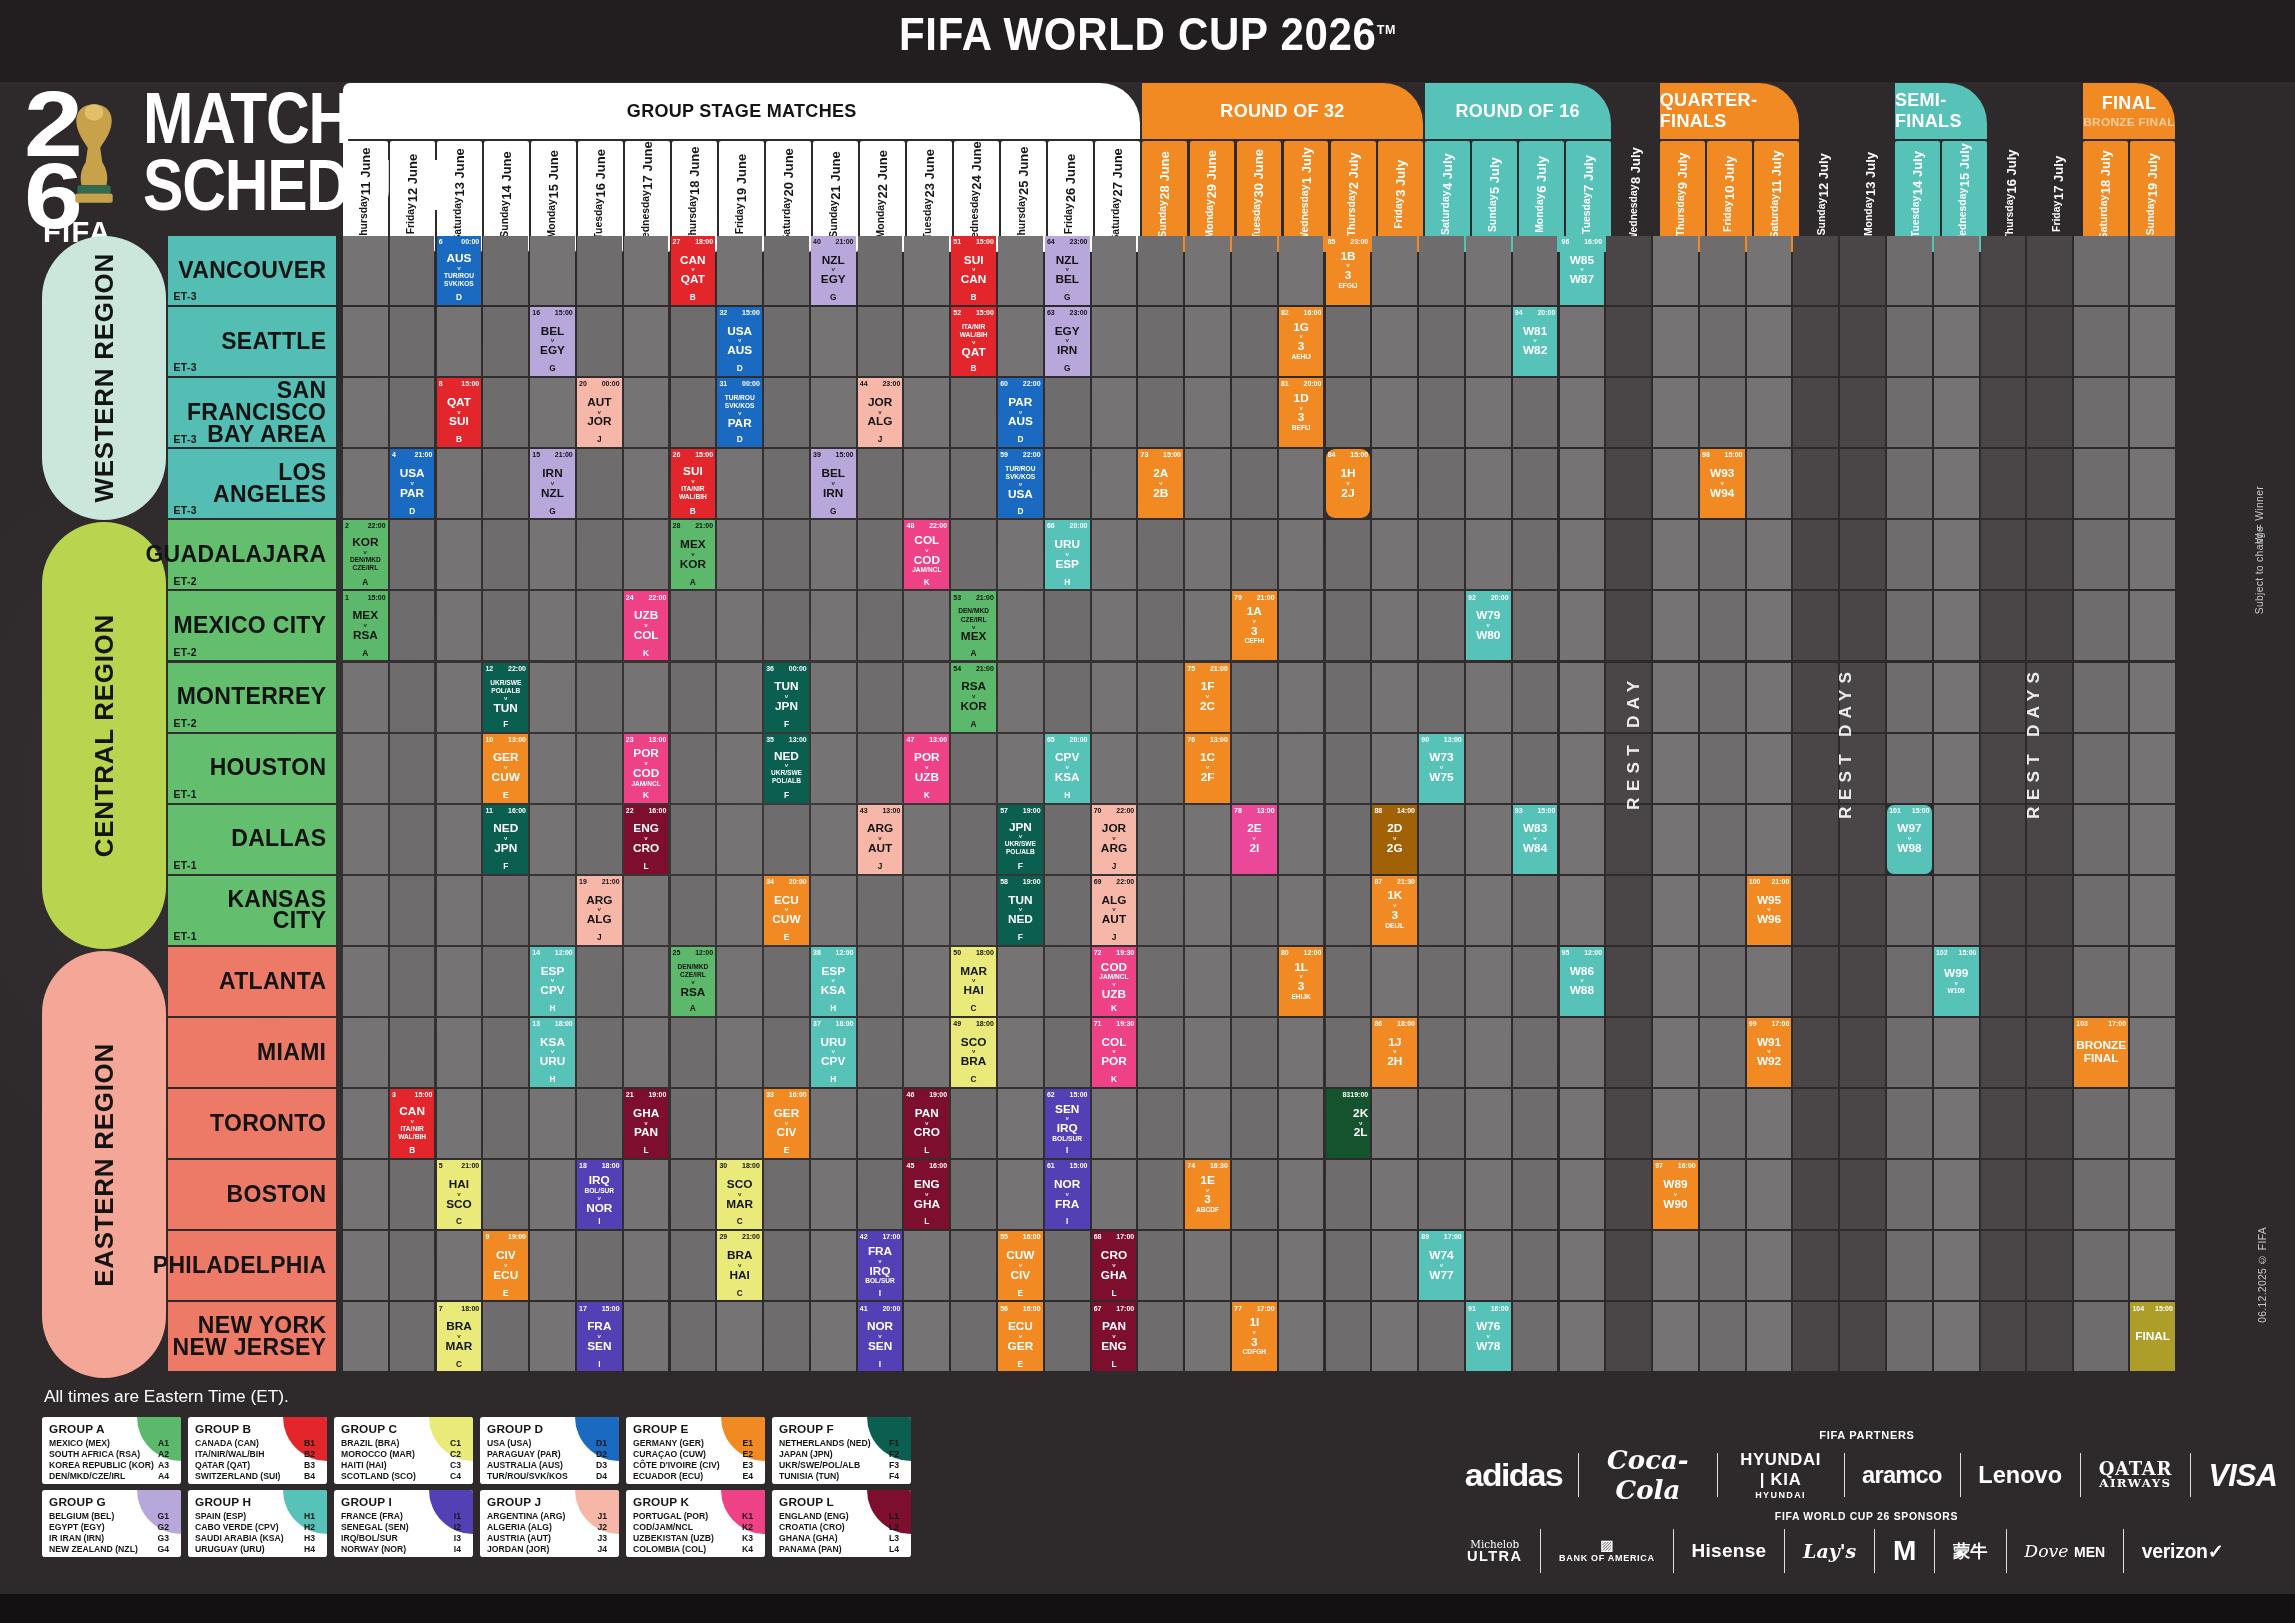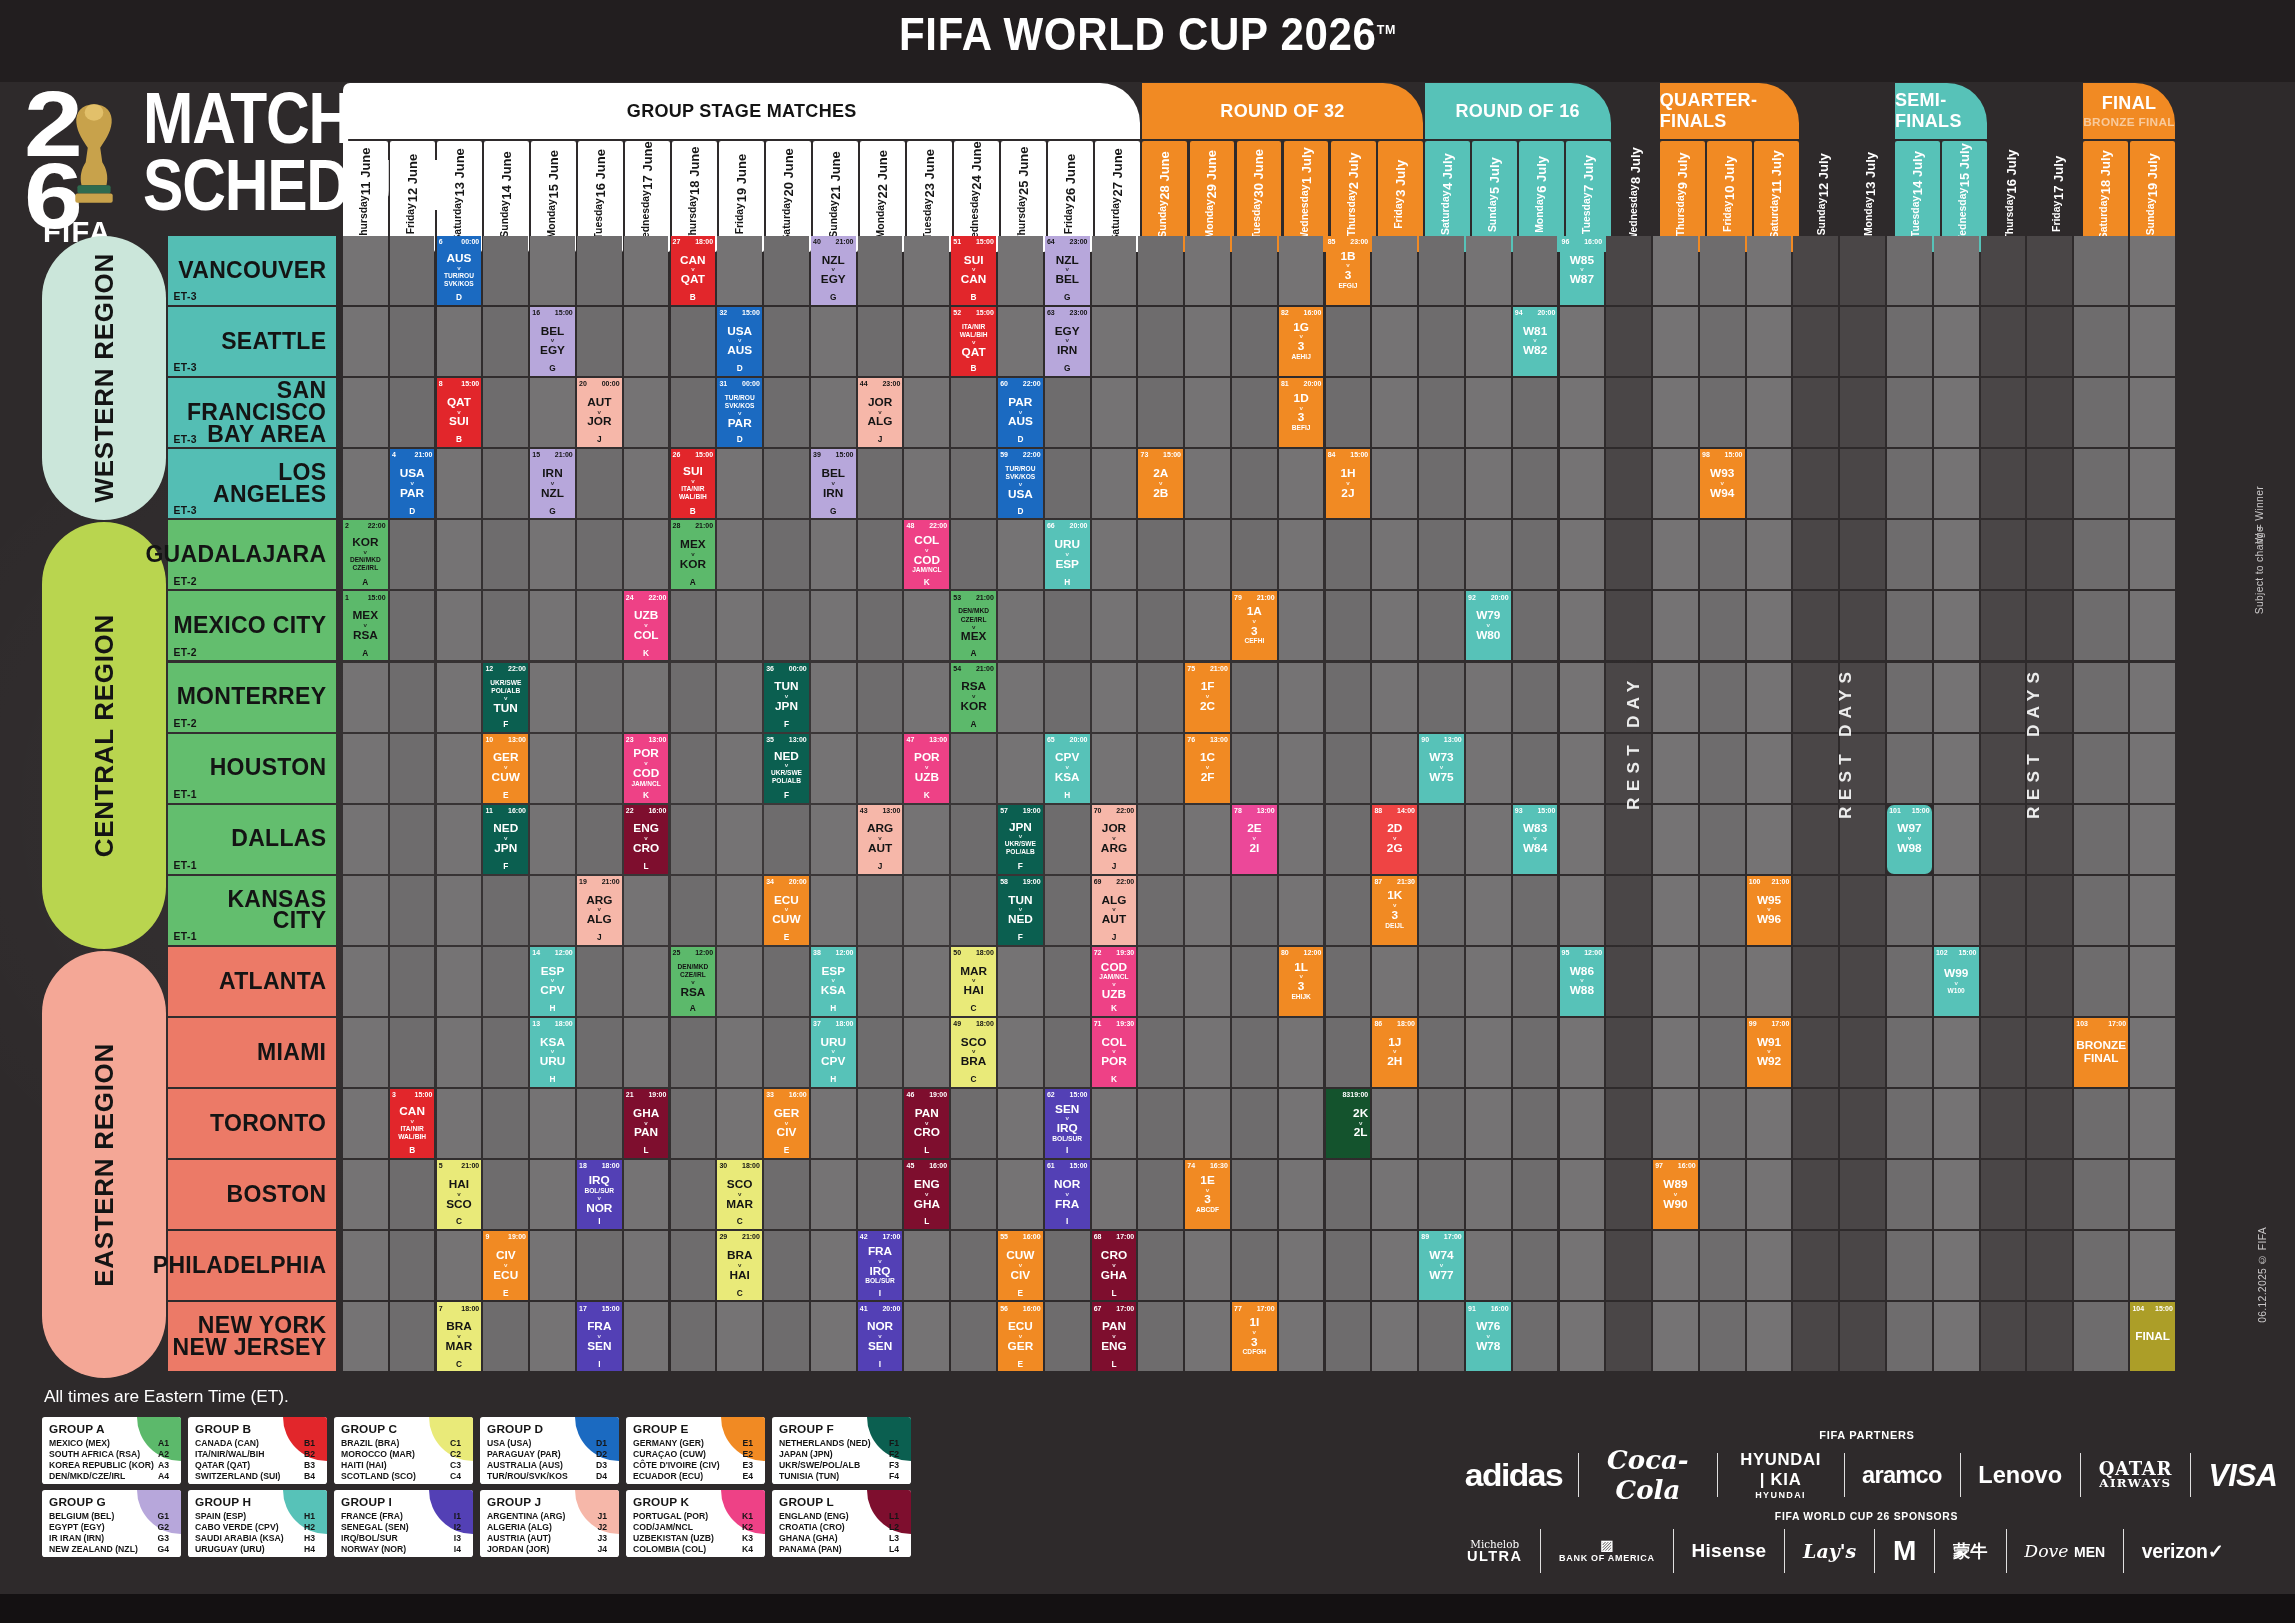"1H" div.cell { border-radius: none -> 9px }
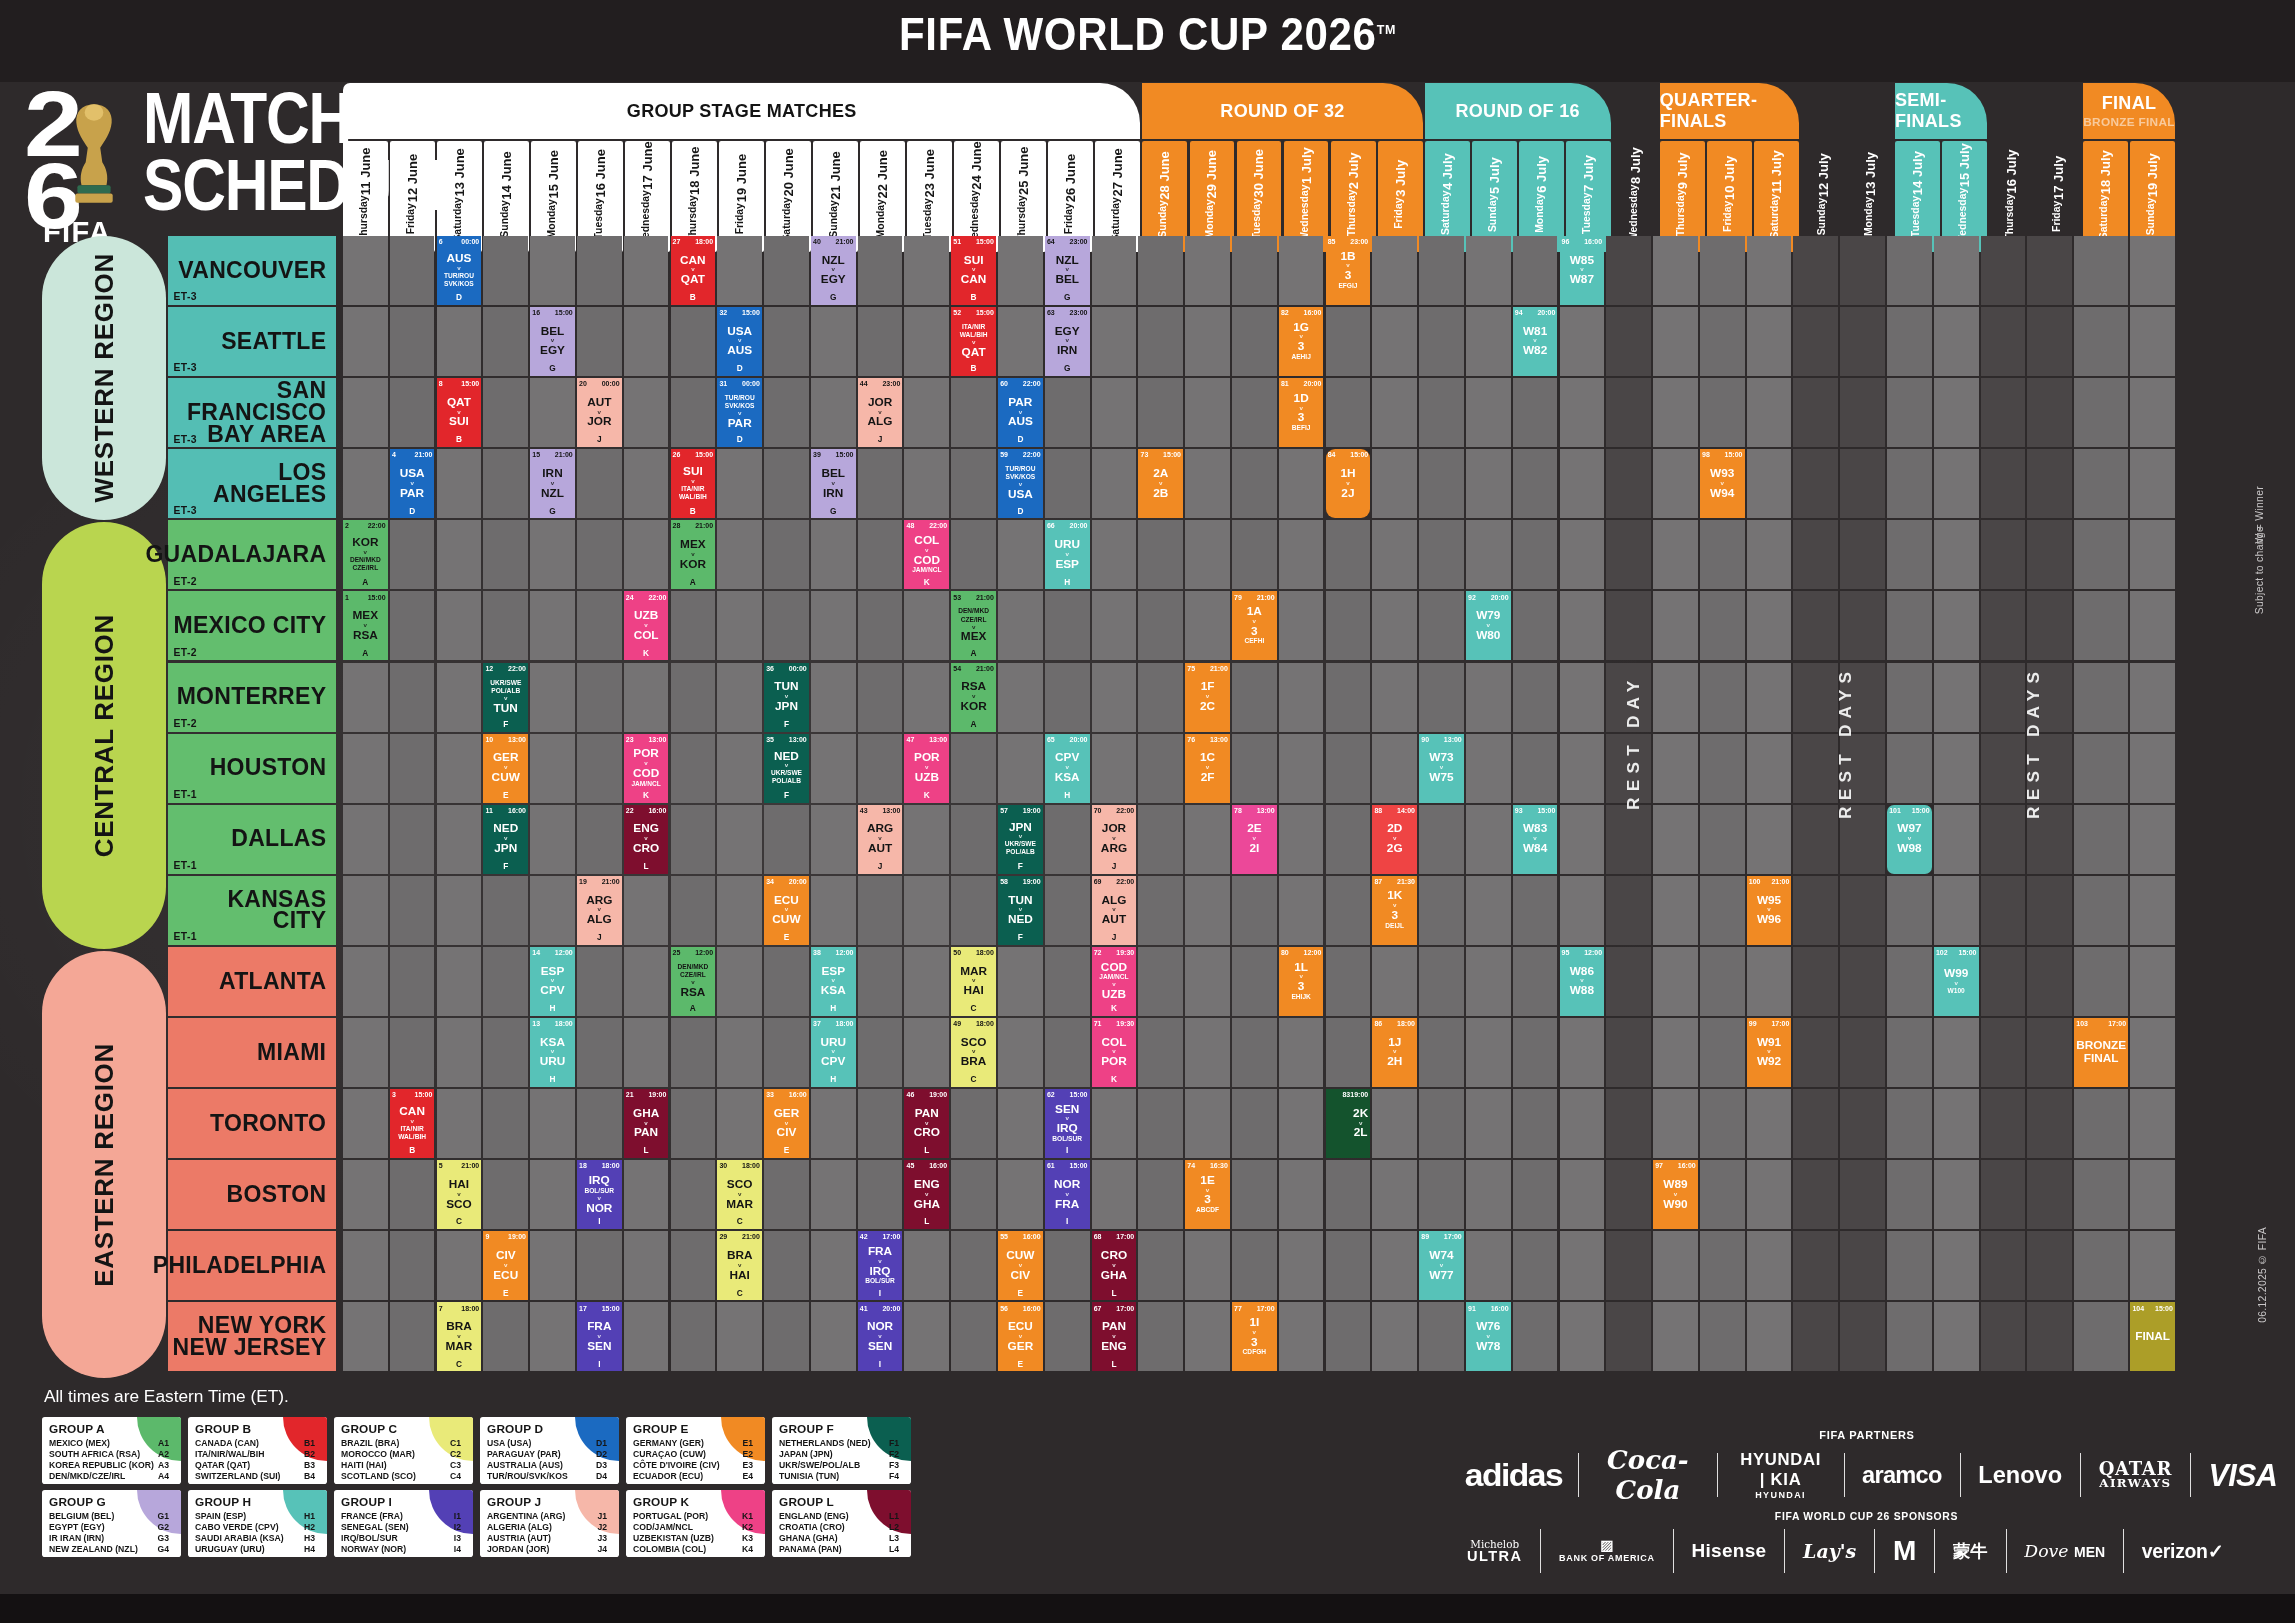"2D" div.cell { background: #ef4444 -> #a16207 }
